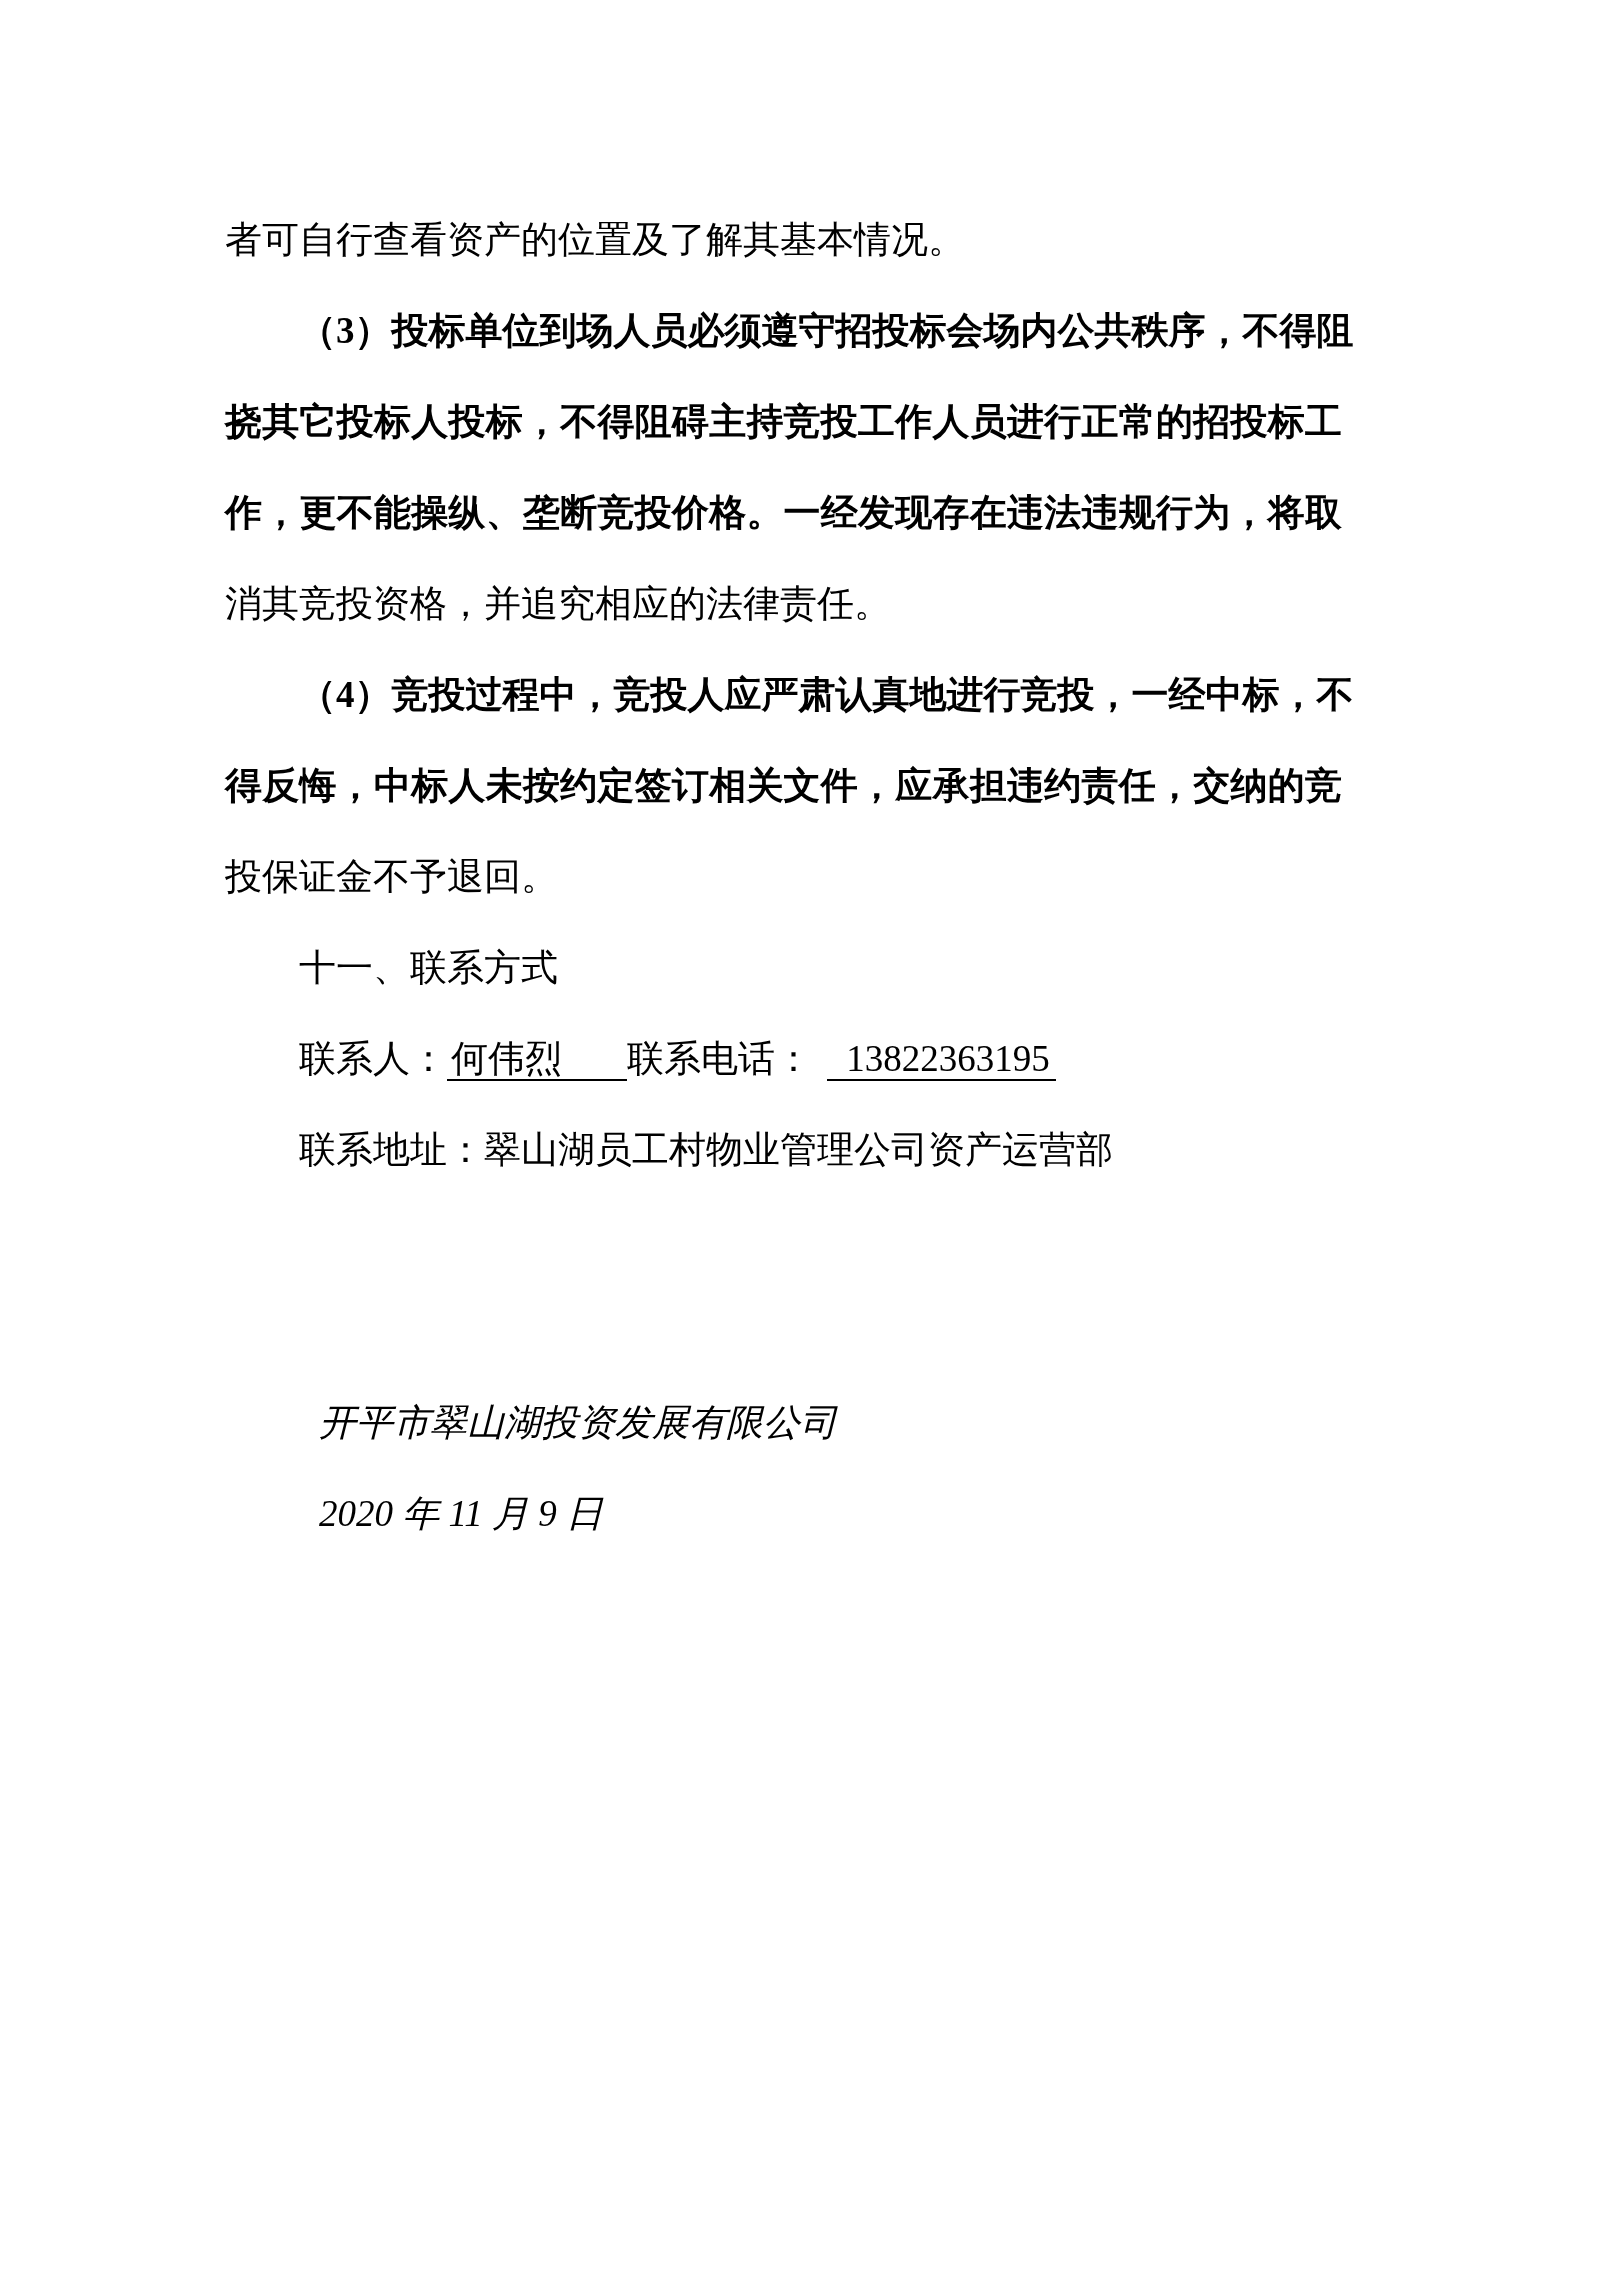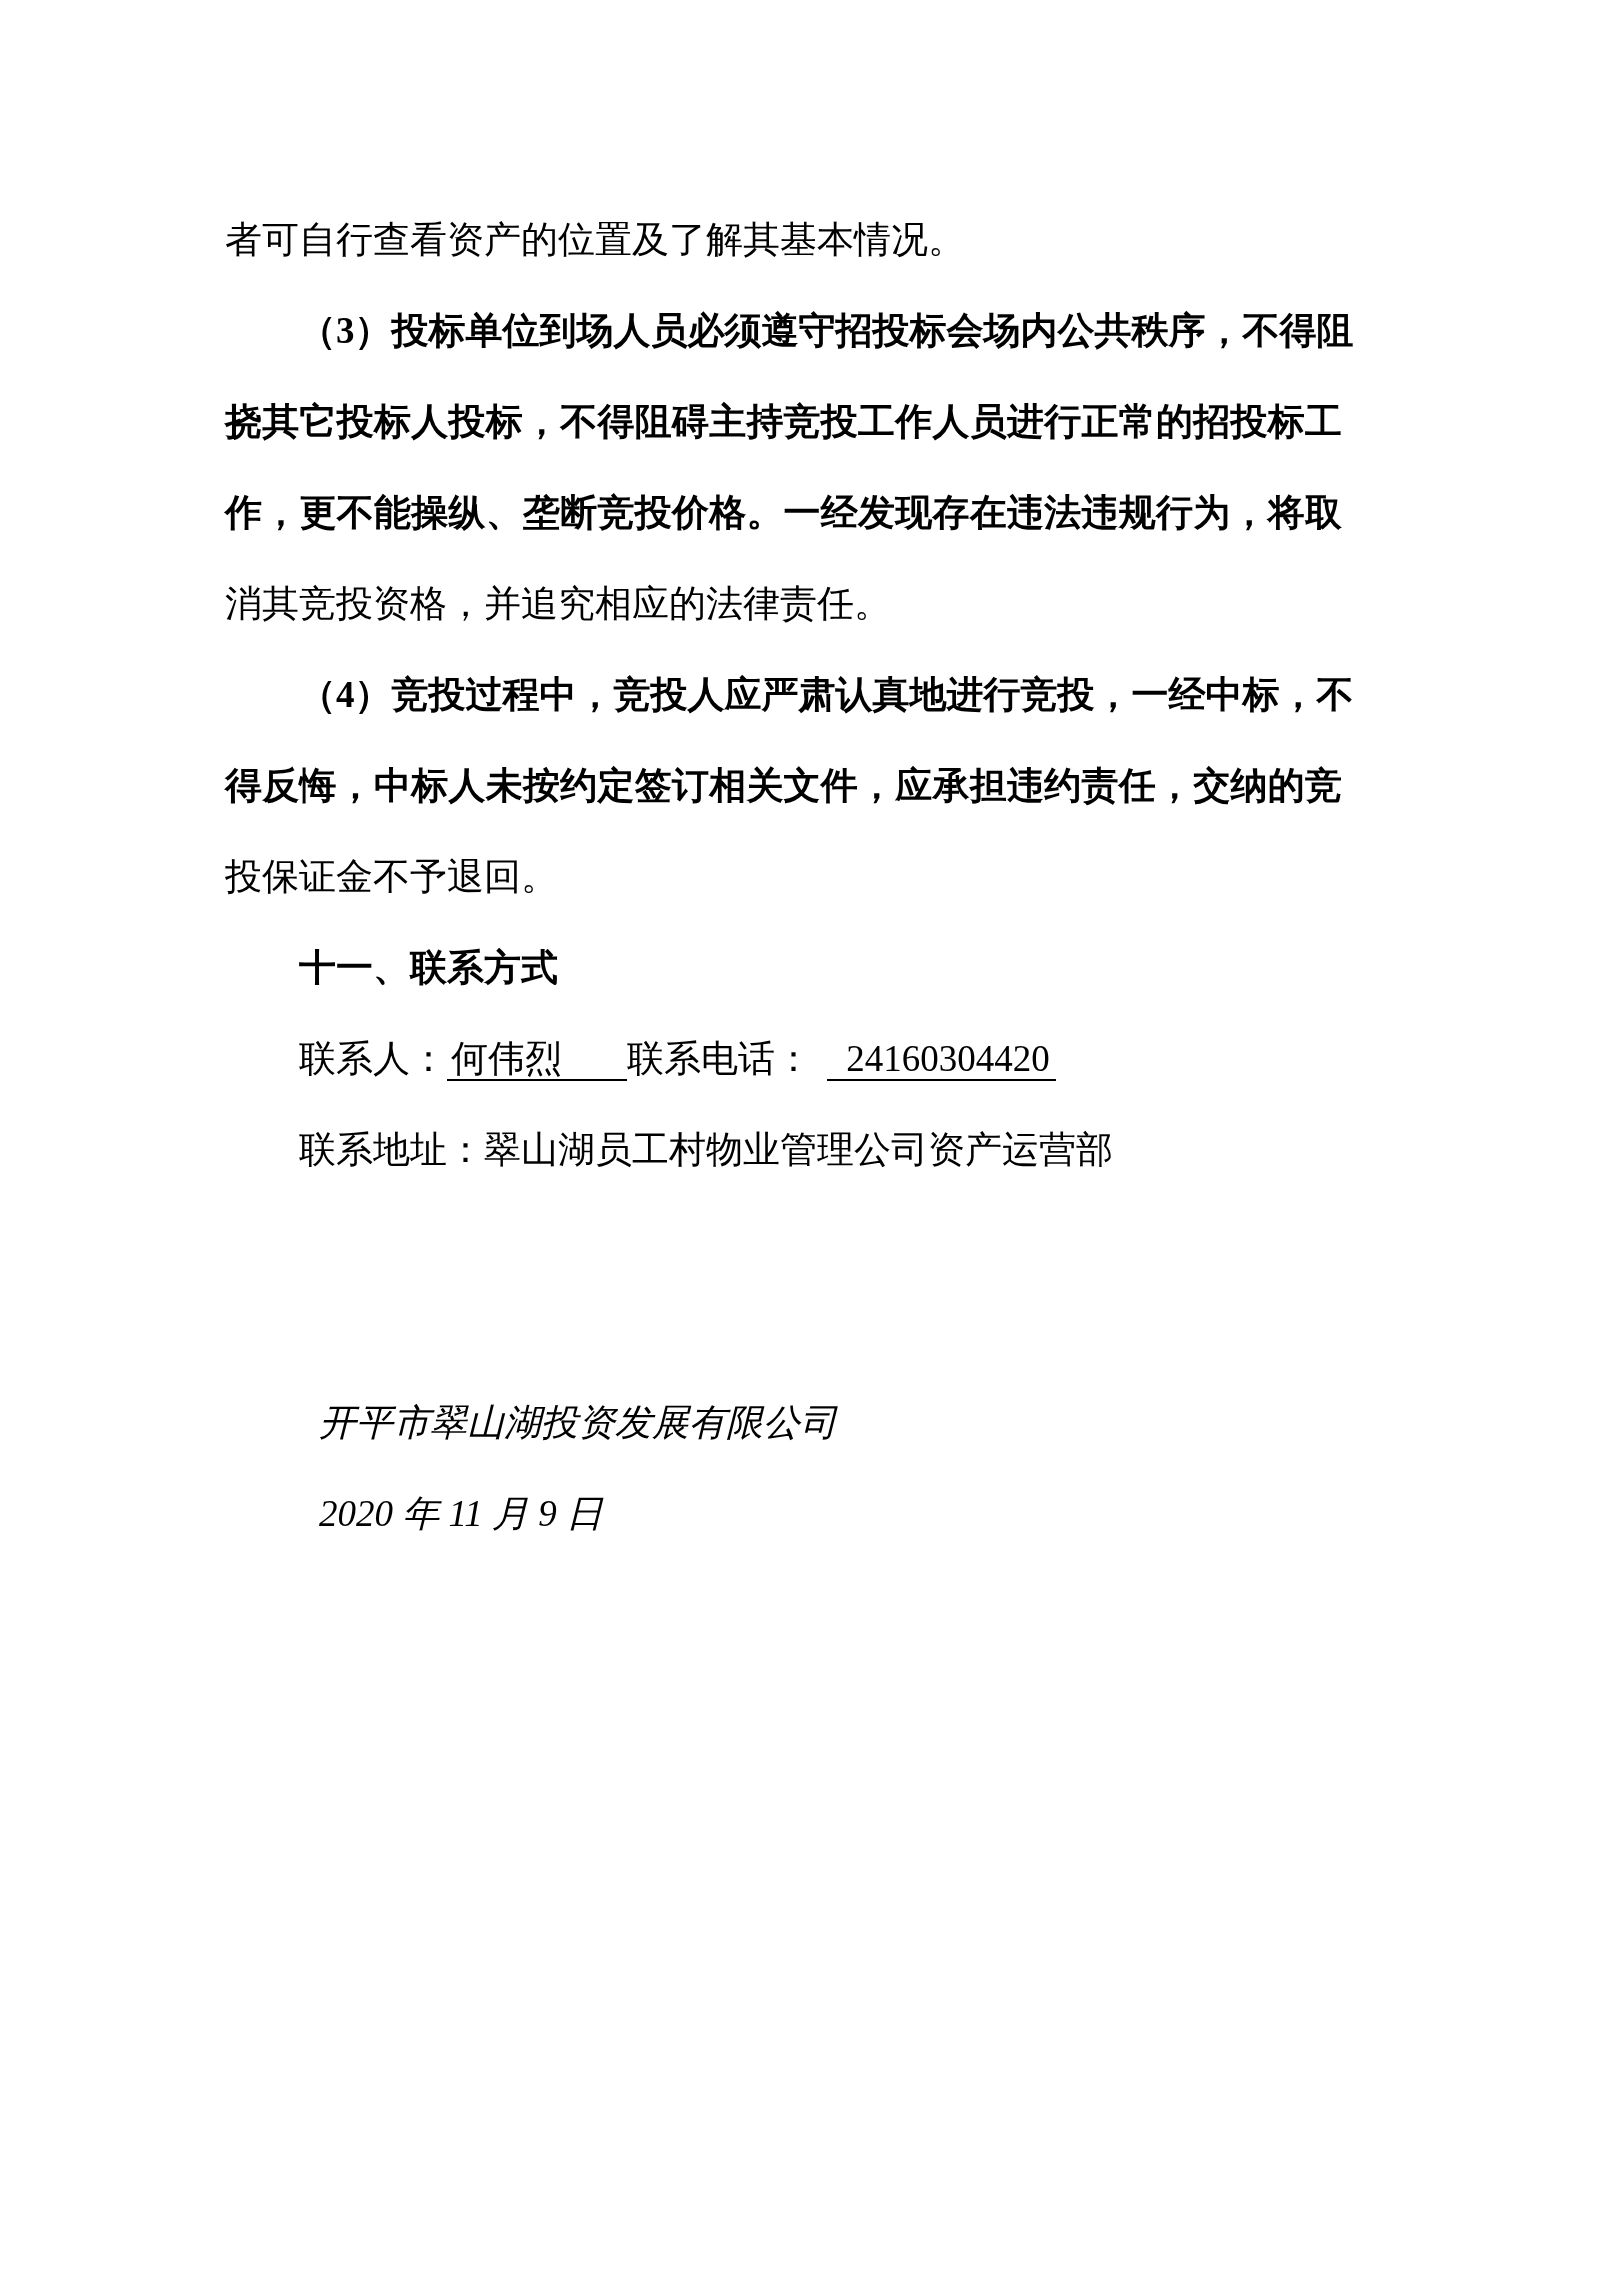"十一、联系方式" .heading { font-weight: 700 -> 400 }
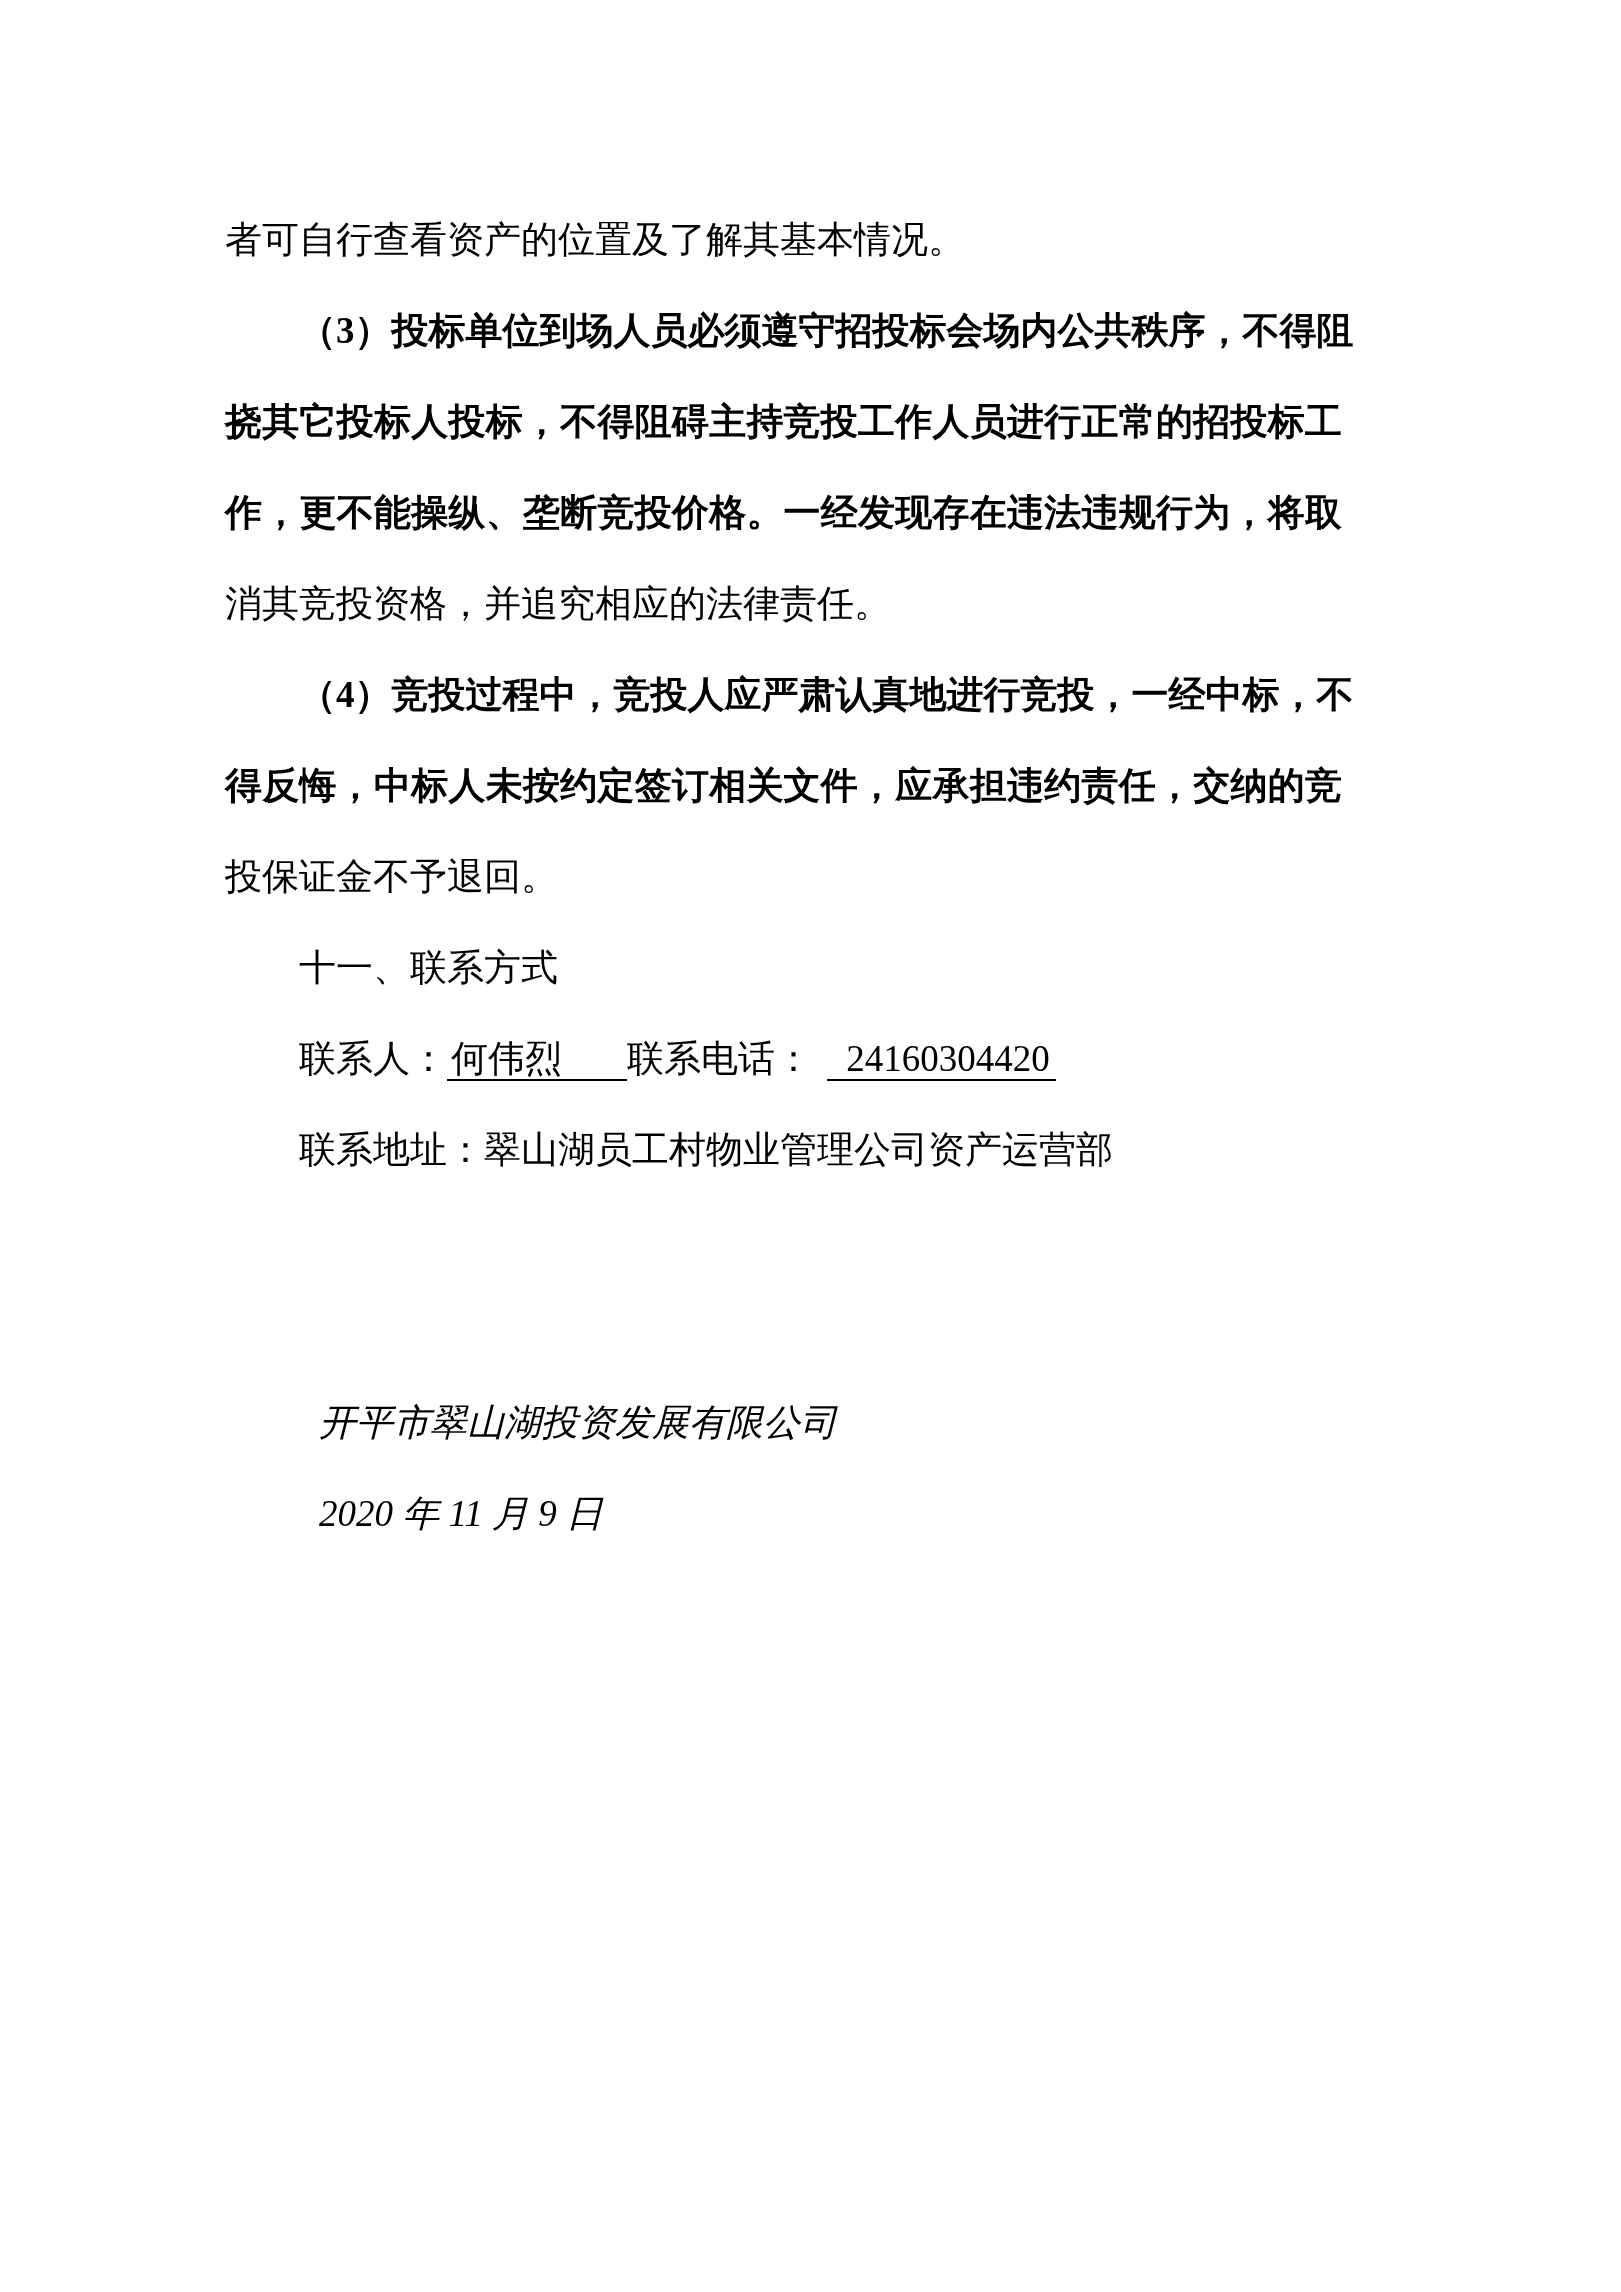"24160304420" span.u { text: 24160304420 -> 13822363195 }
